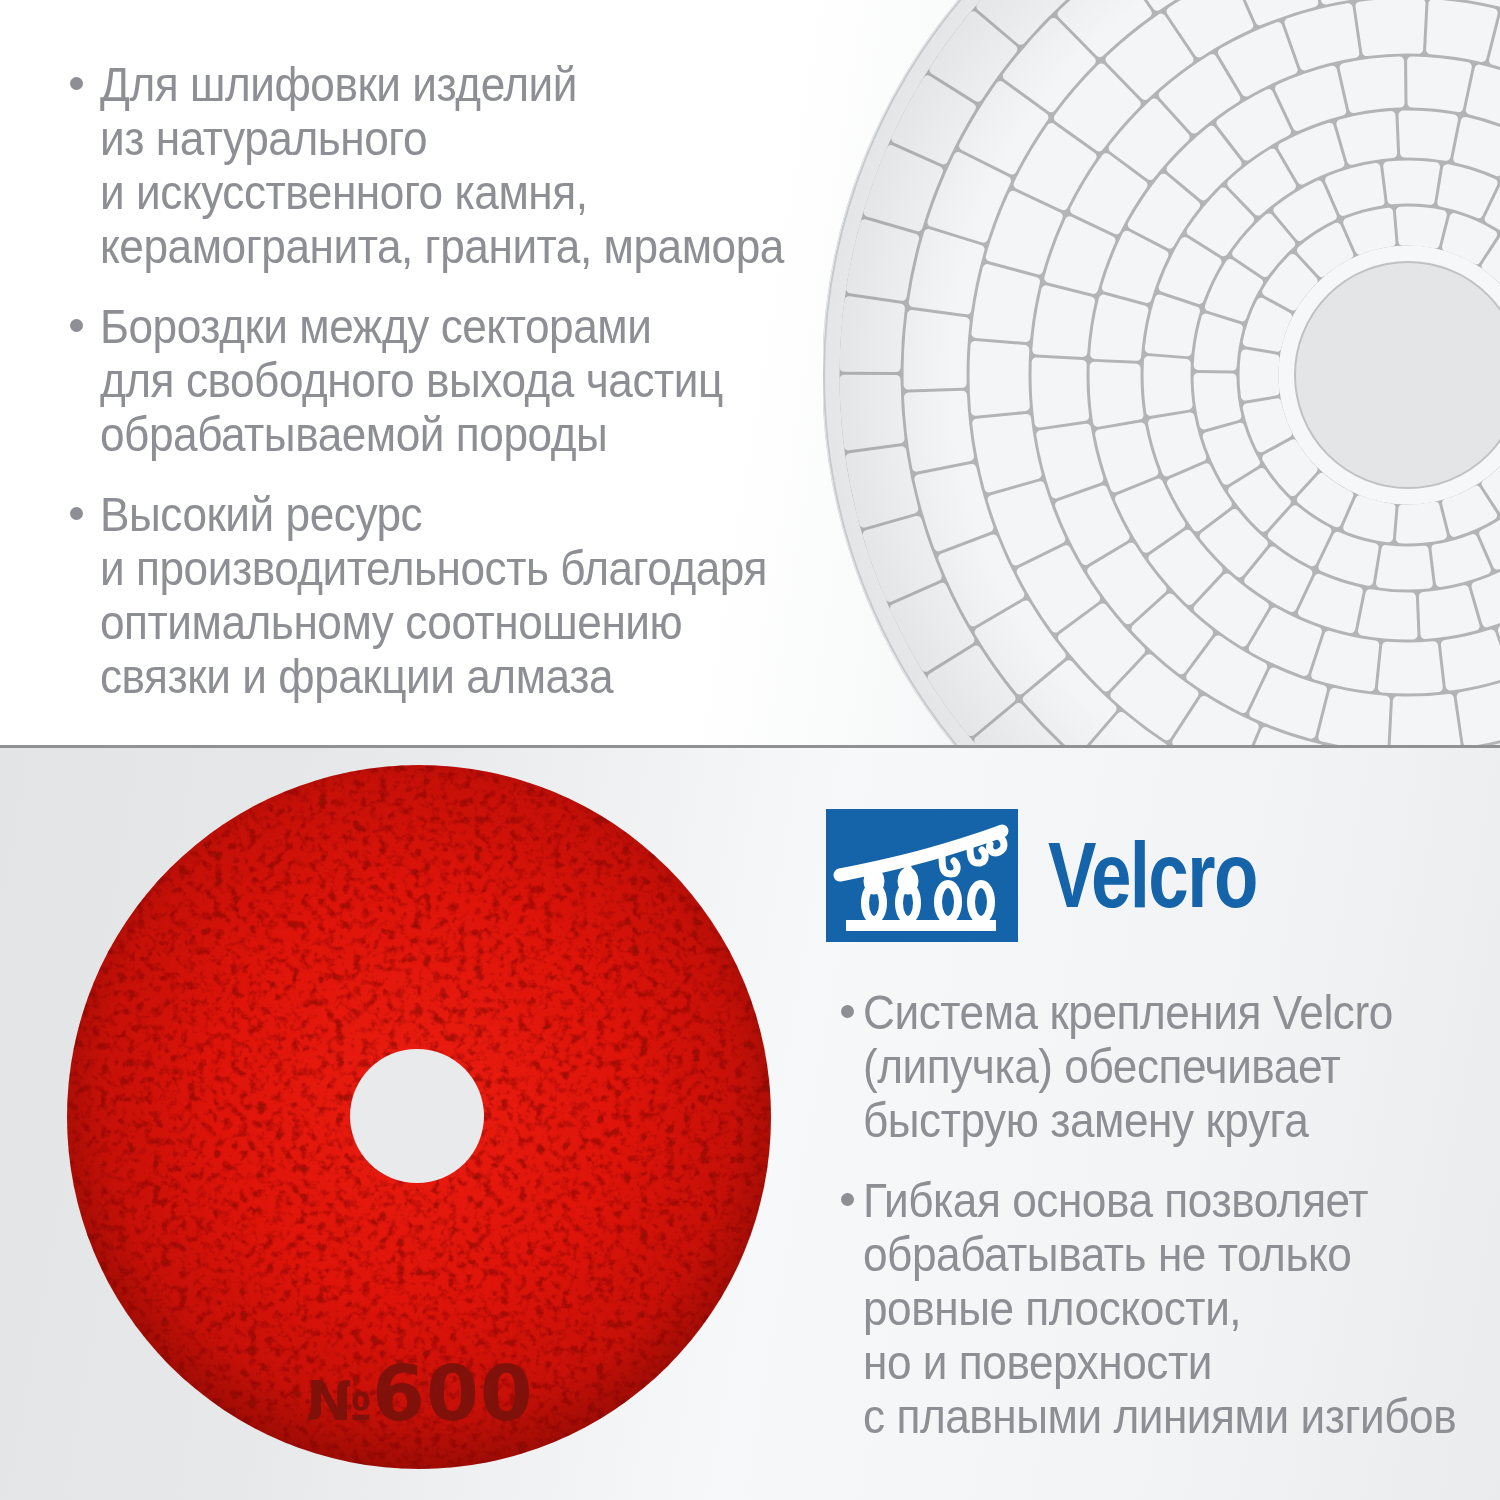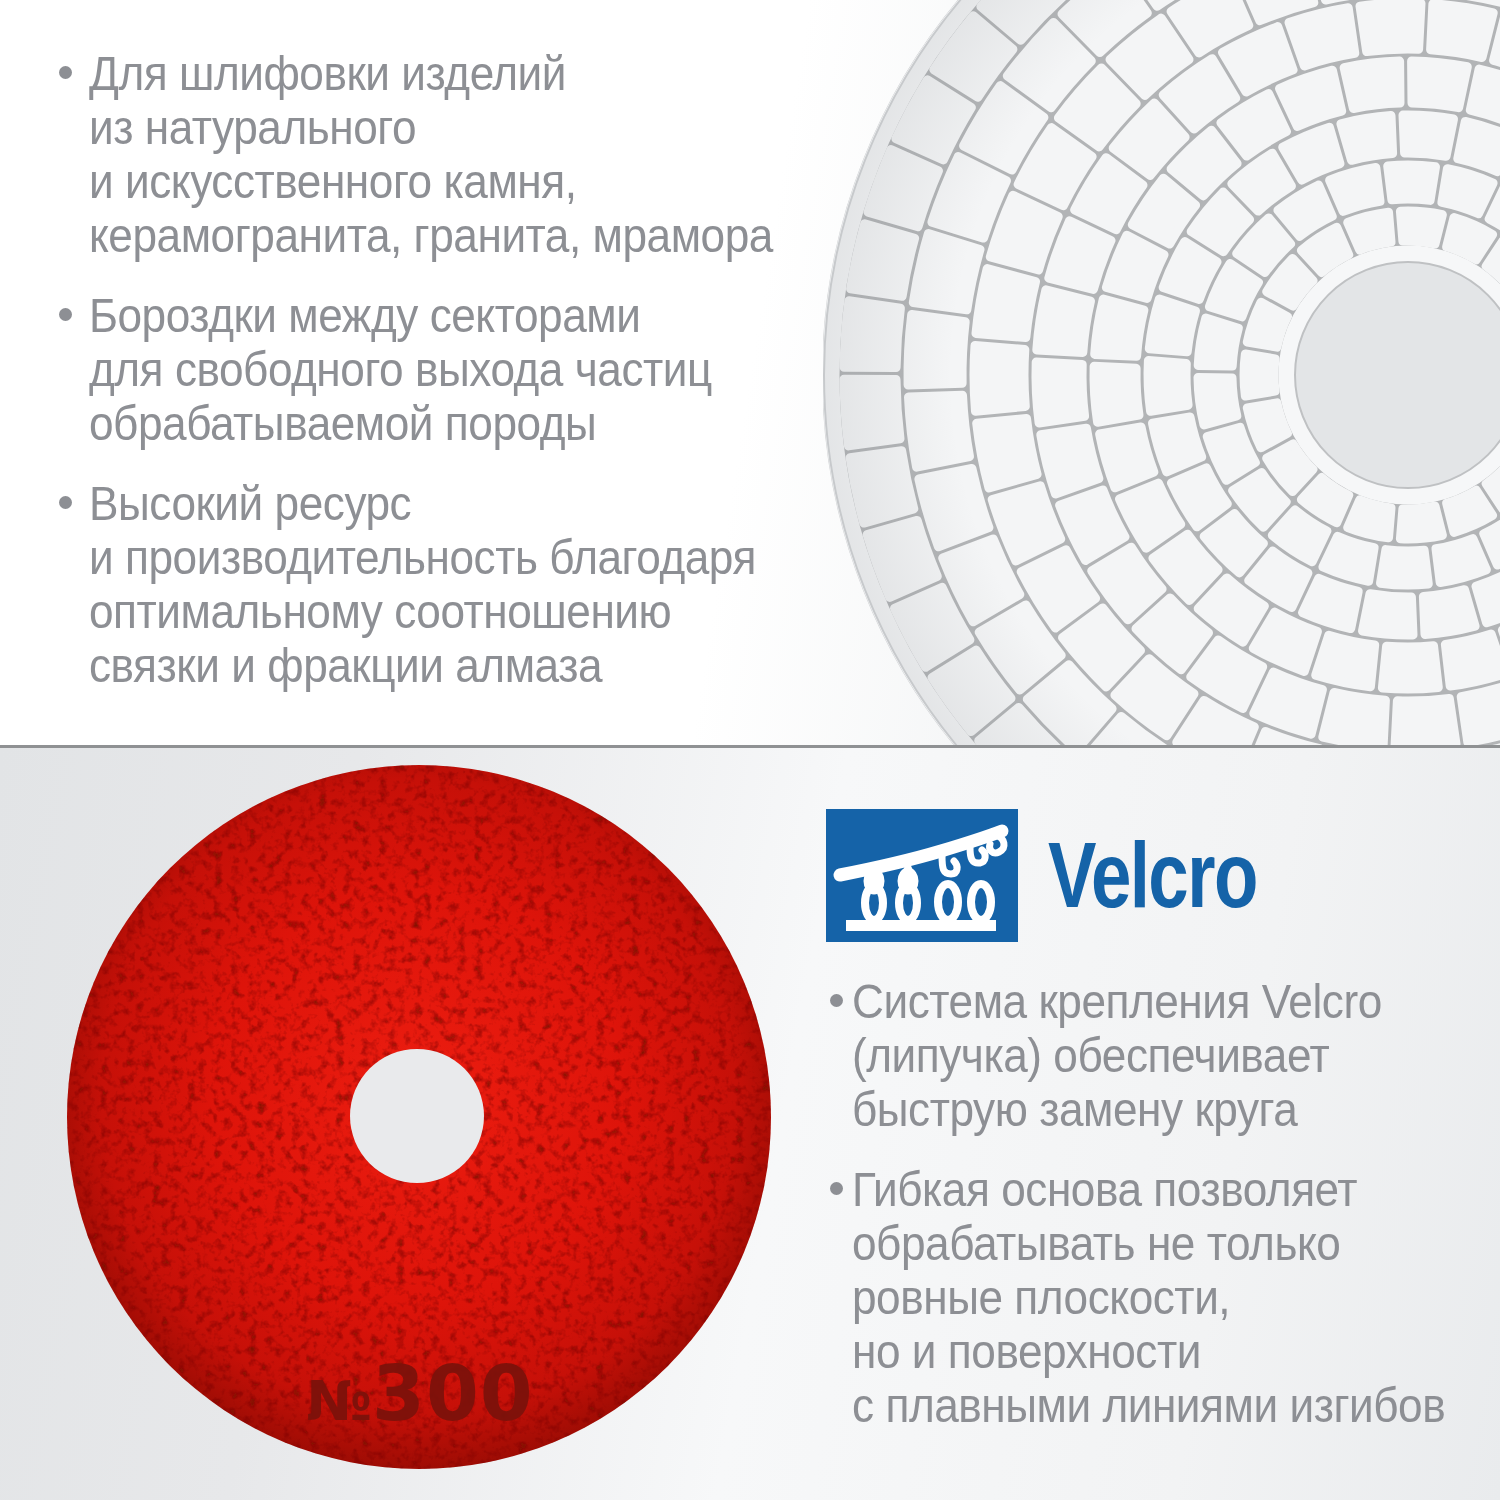"Для шлифовки изделий" ul.features { margin: 3px -> 14px }
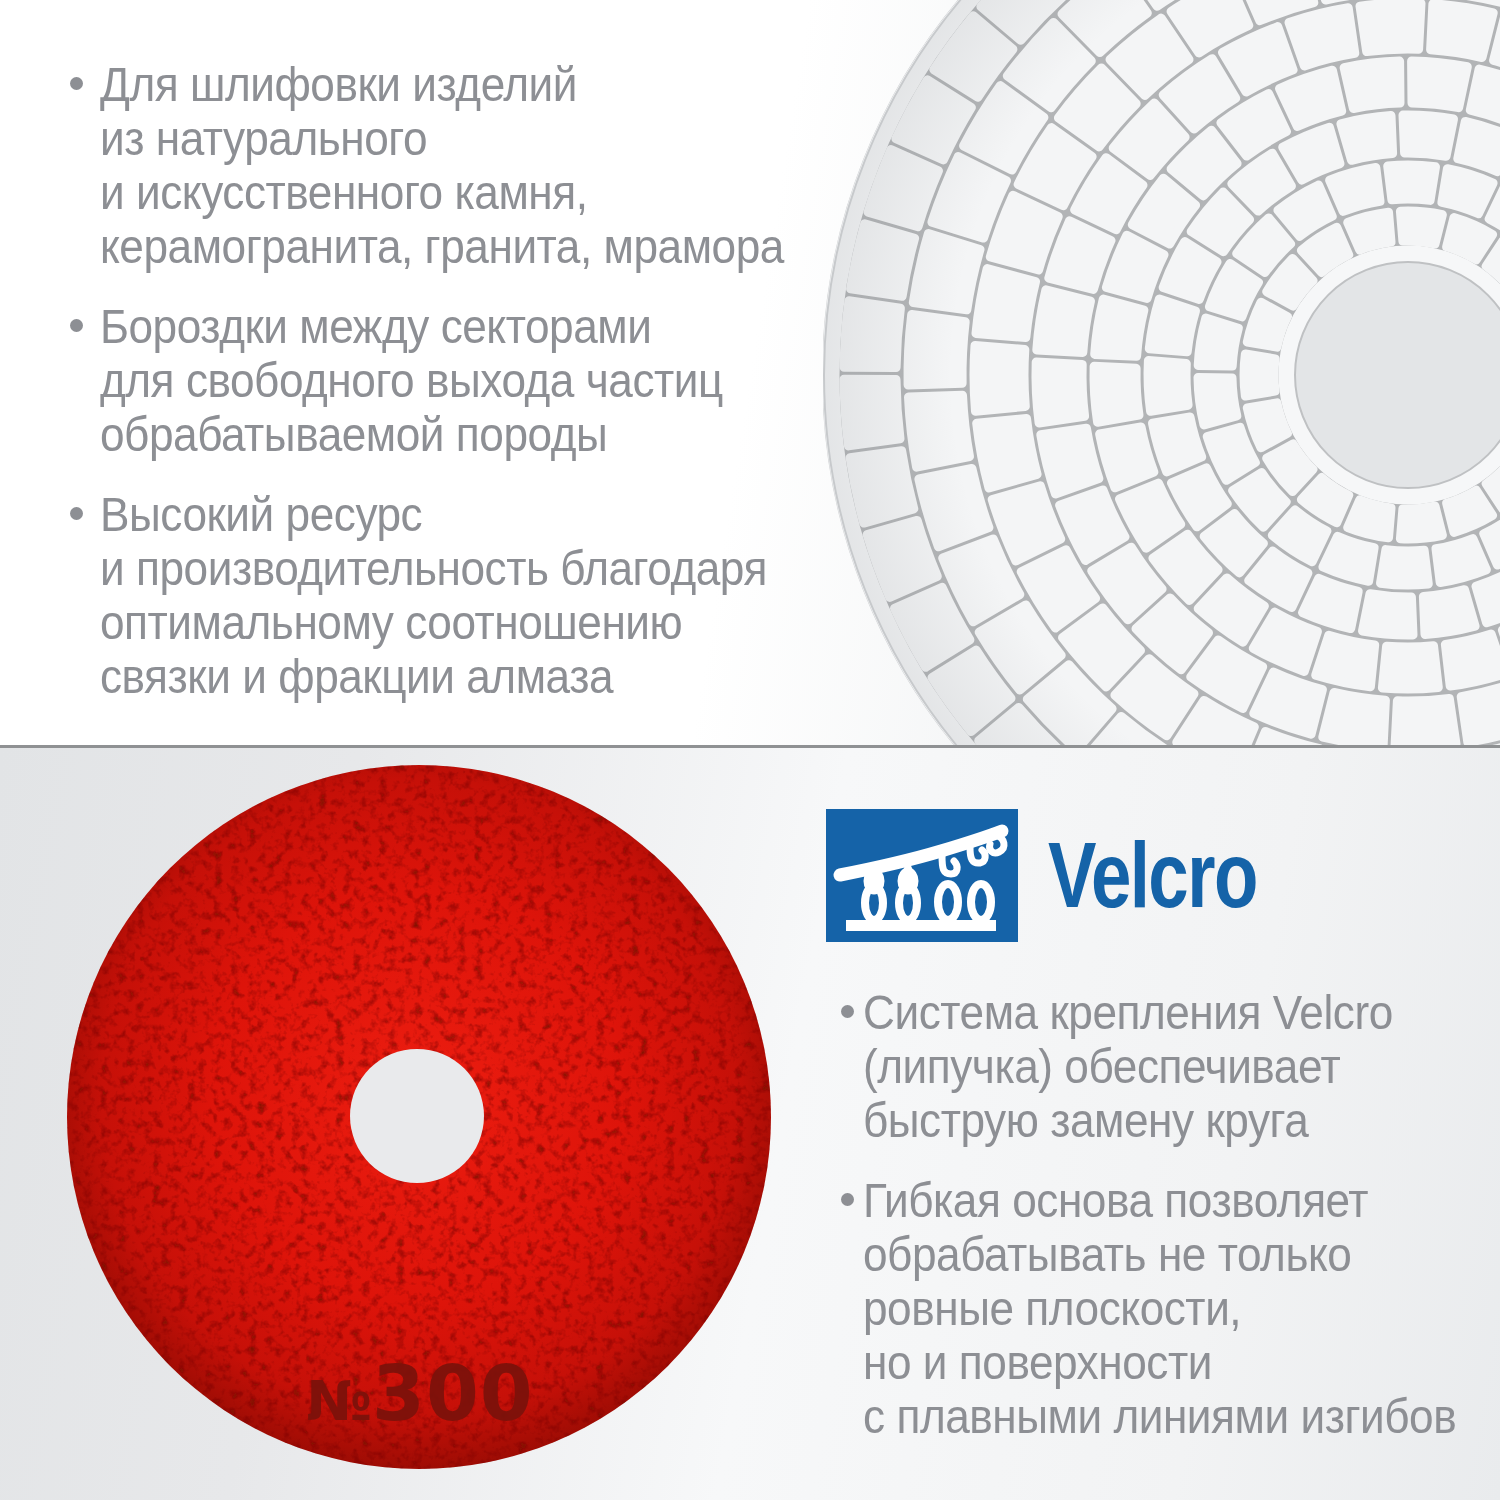"300" span { text: 300 -> 600 }
